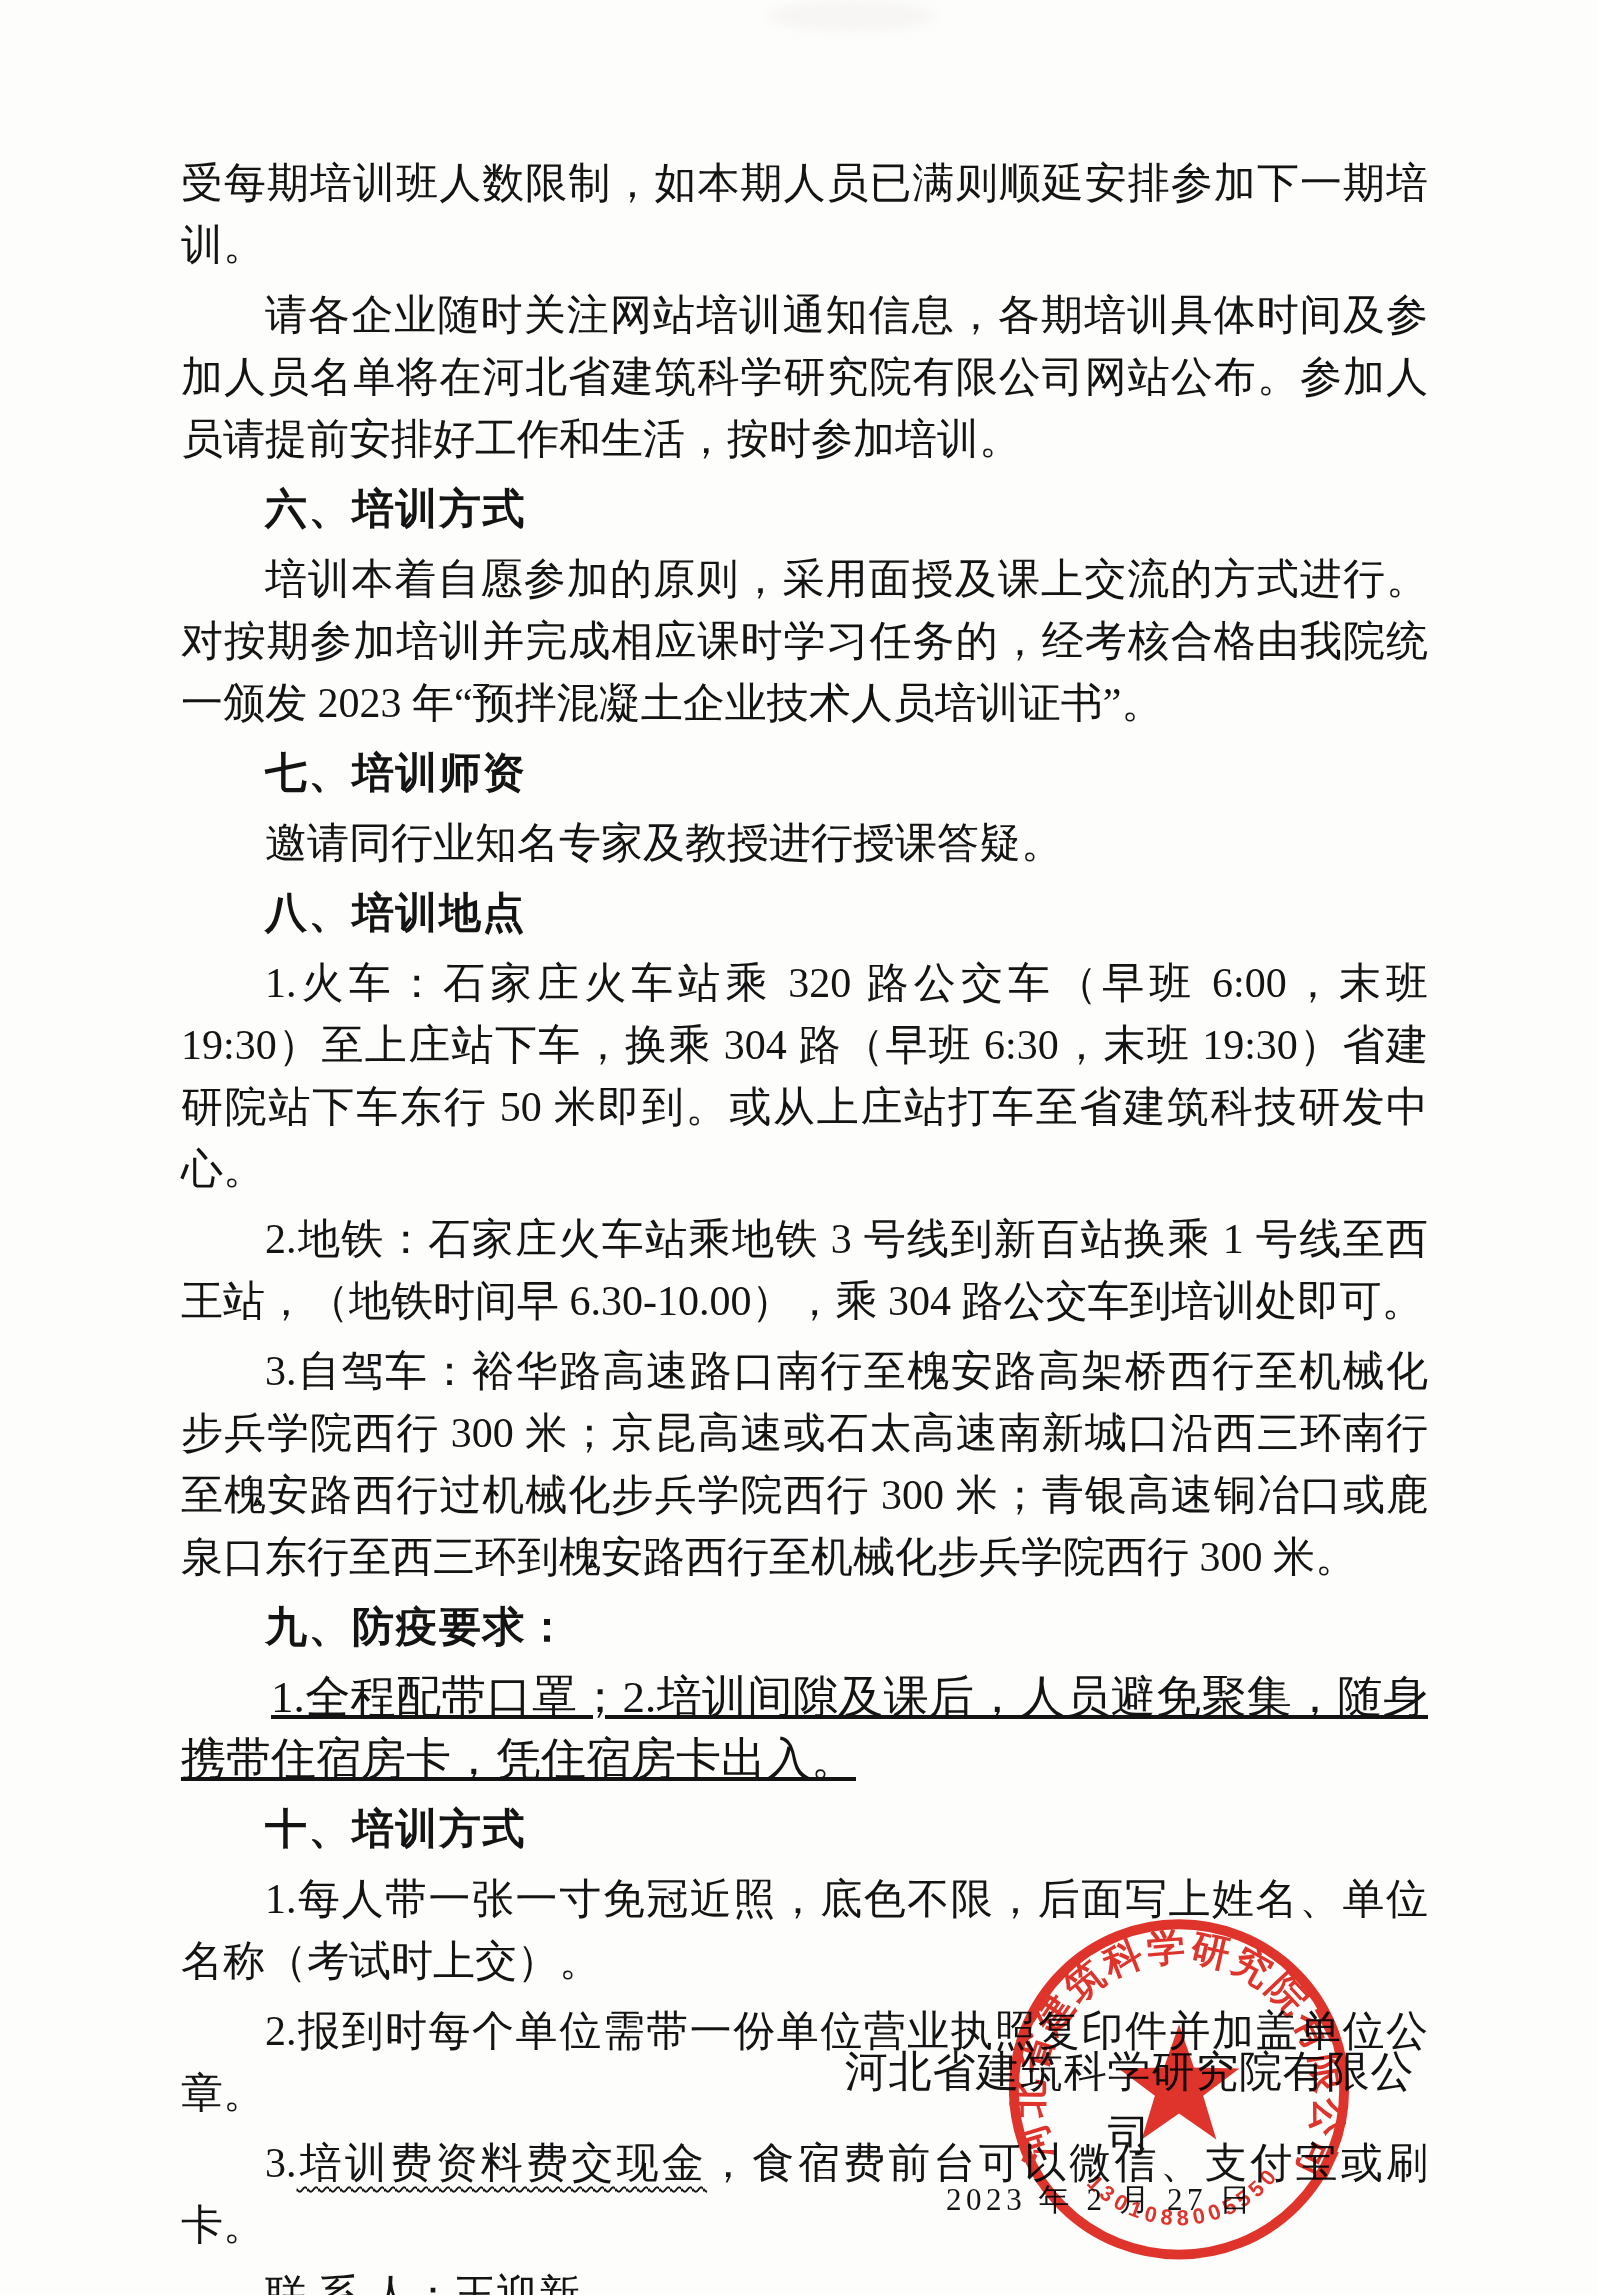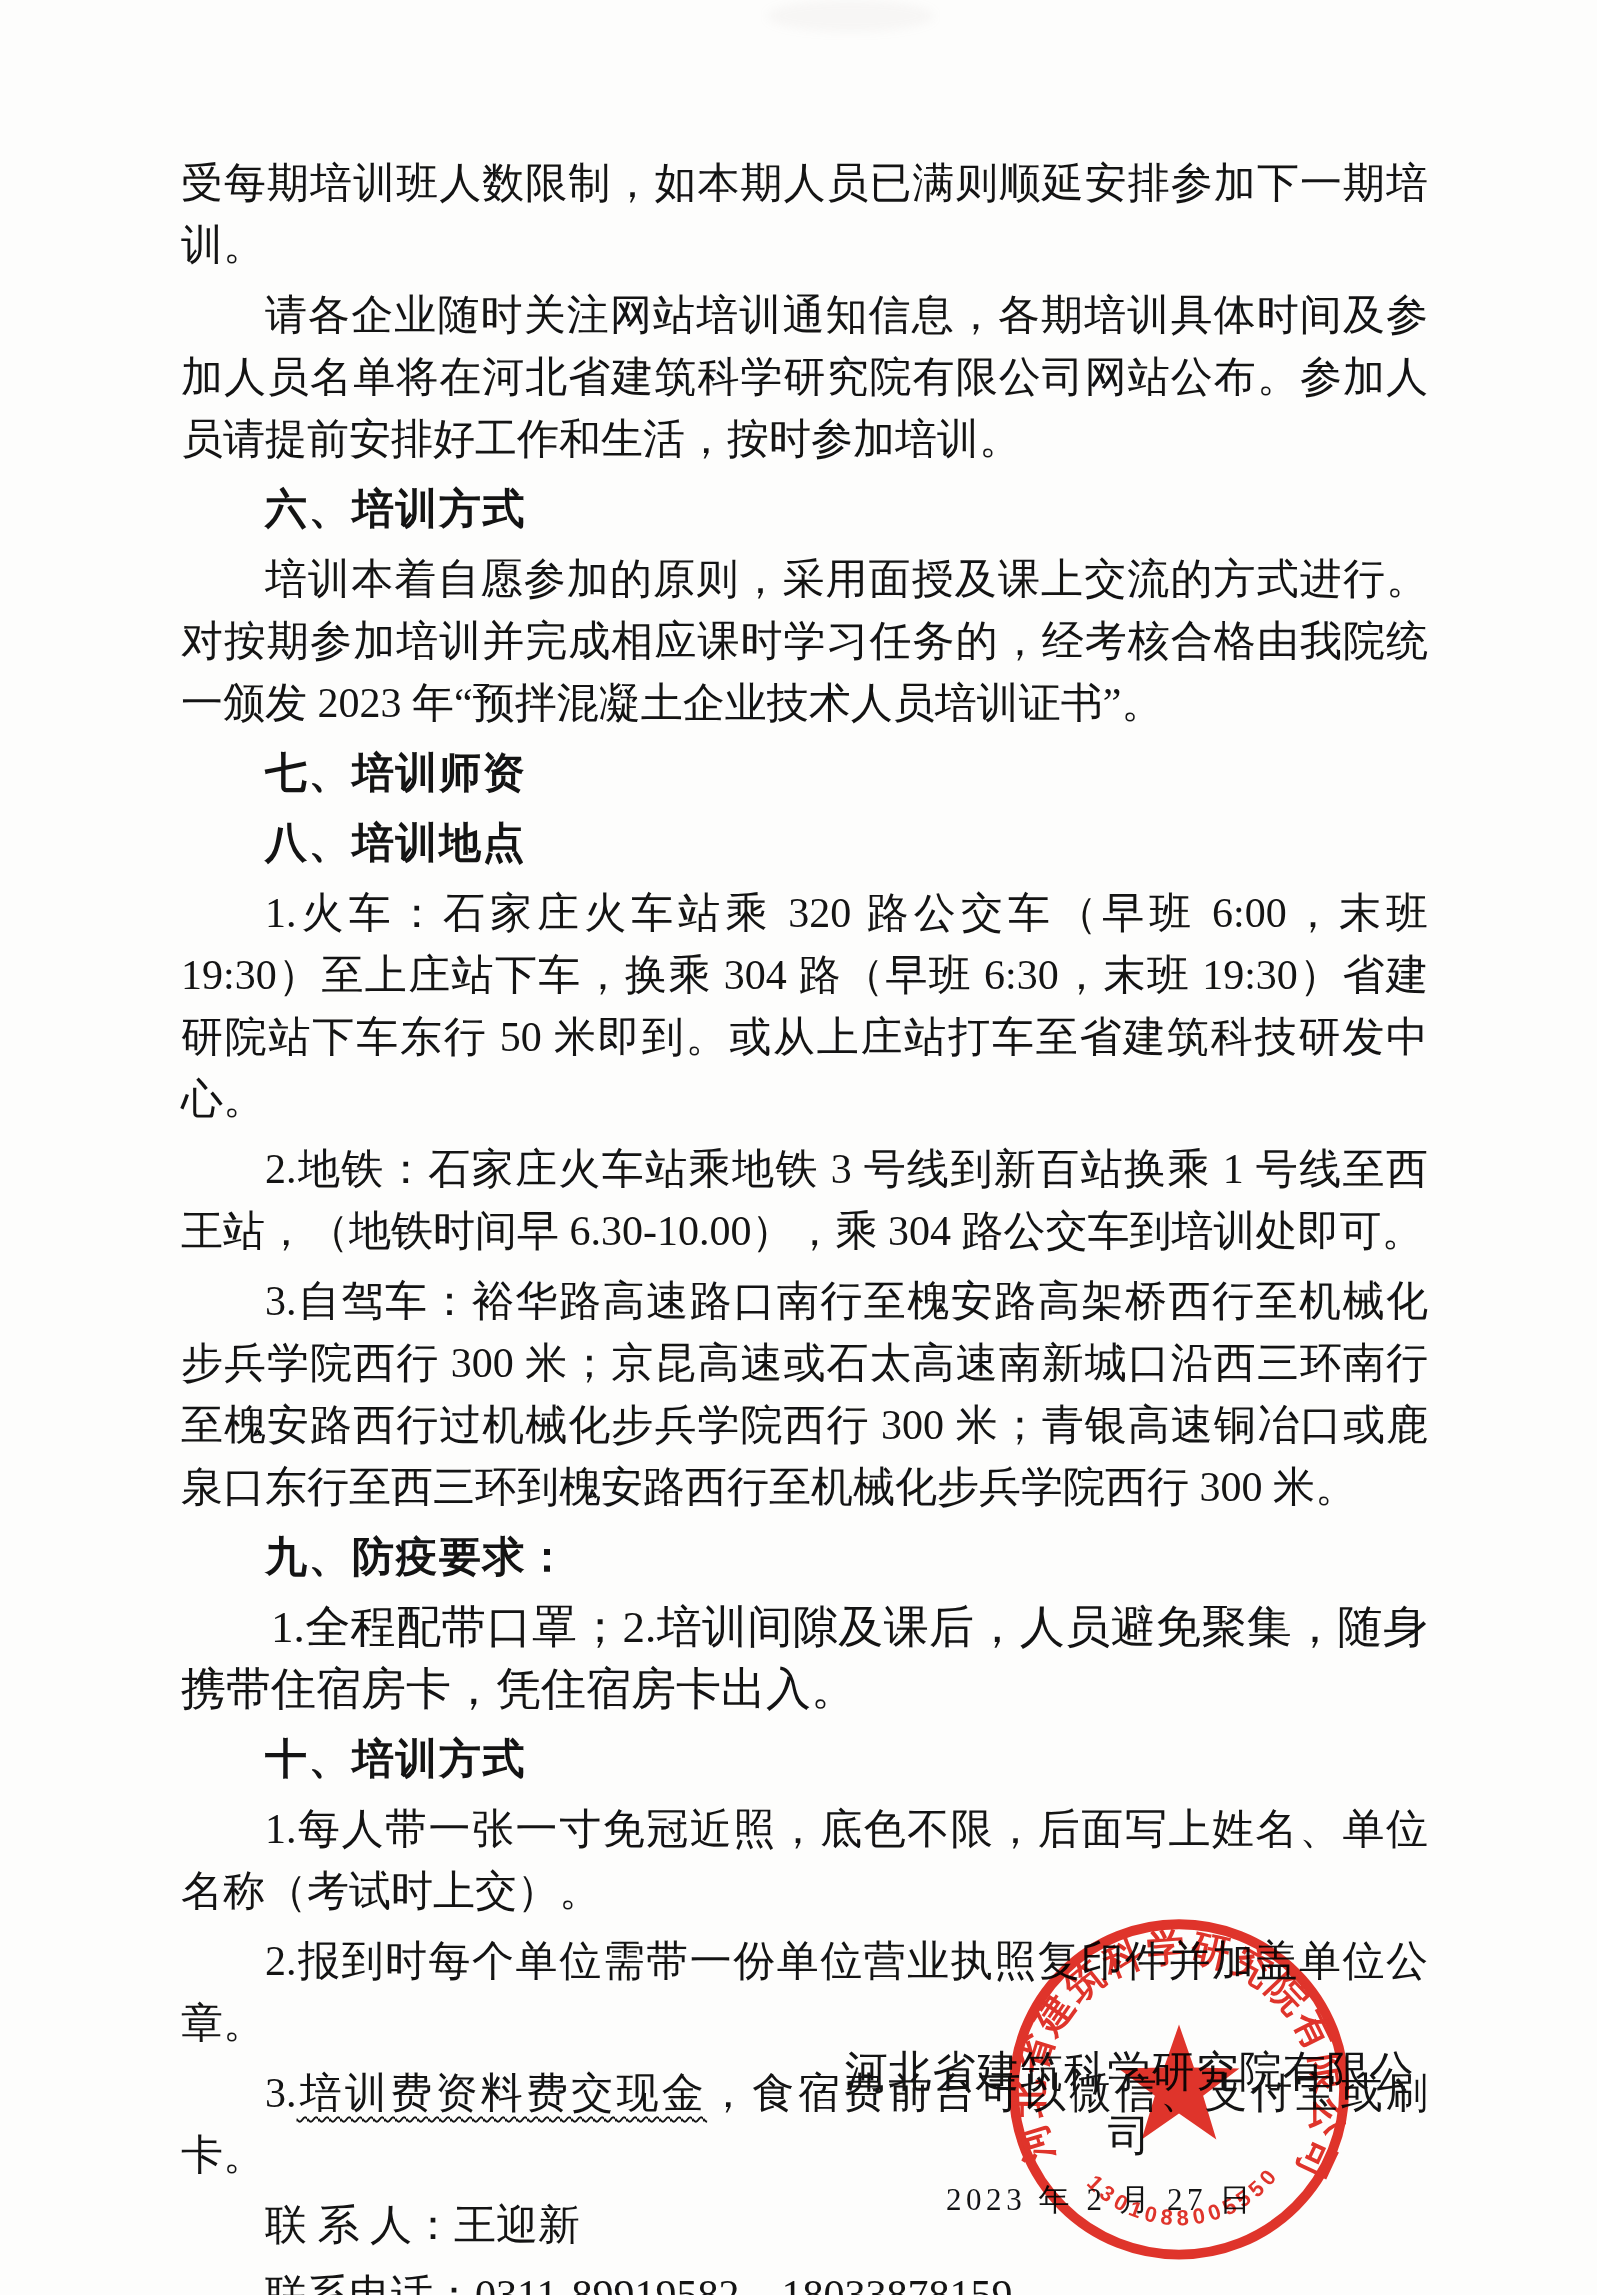"邀请同行业知名专家及教授进行授课答疑。" p.indent { html: none -> <p>邀请同行业知名专家及教授进行授课答疑。</p> }
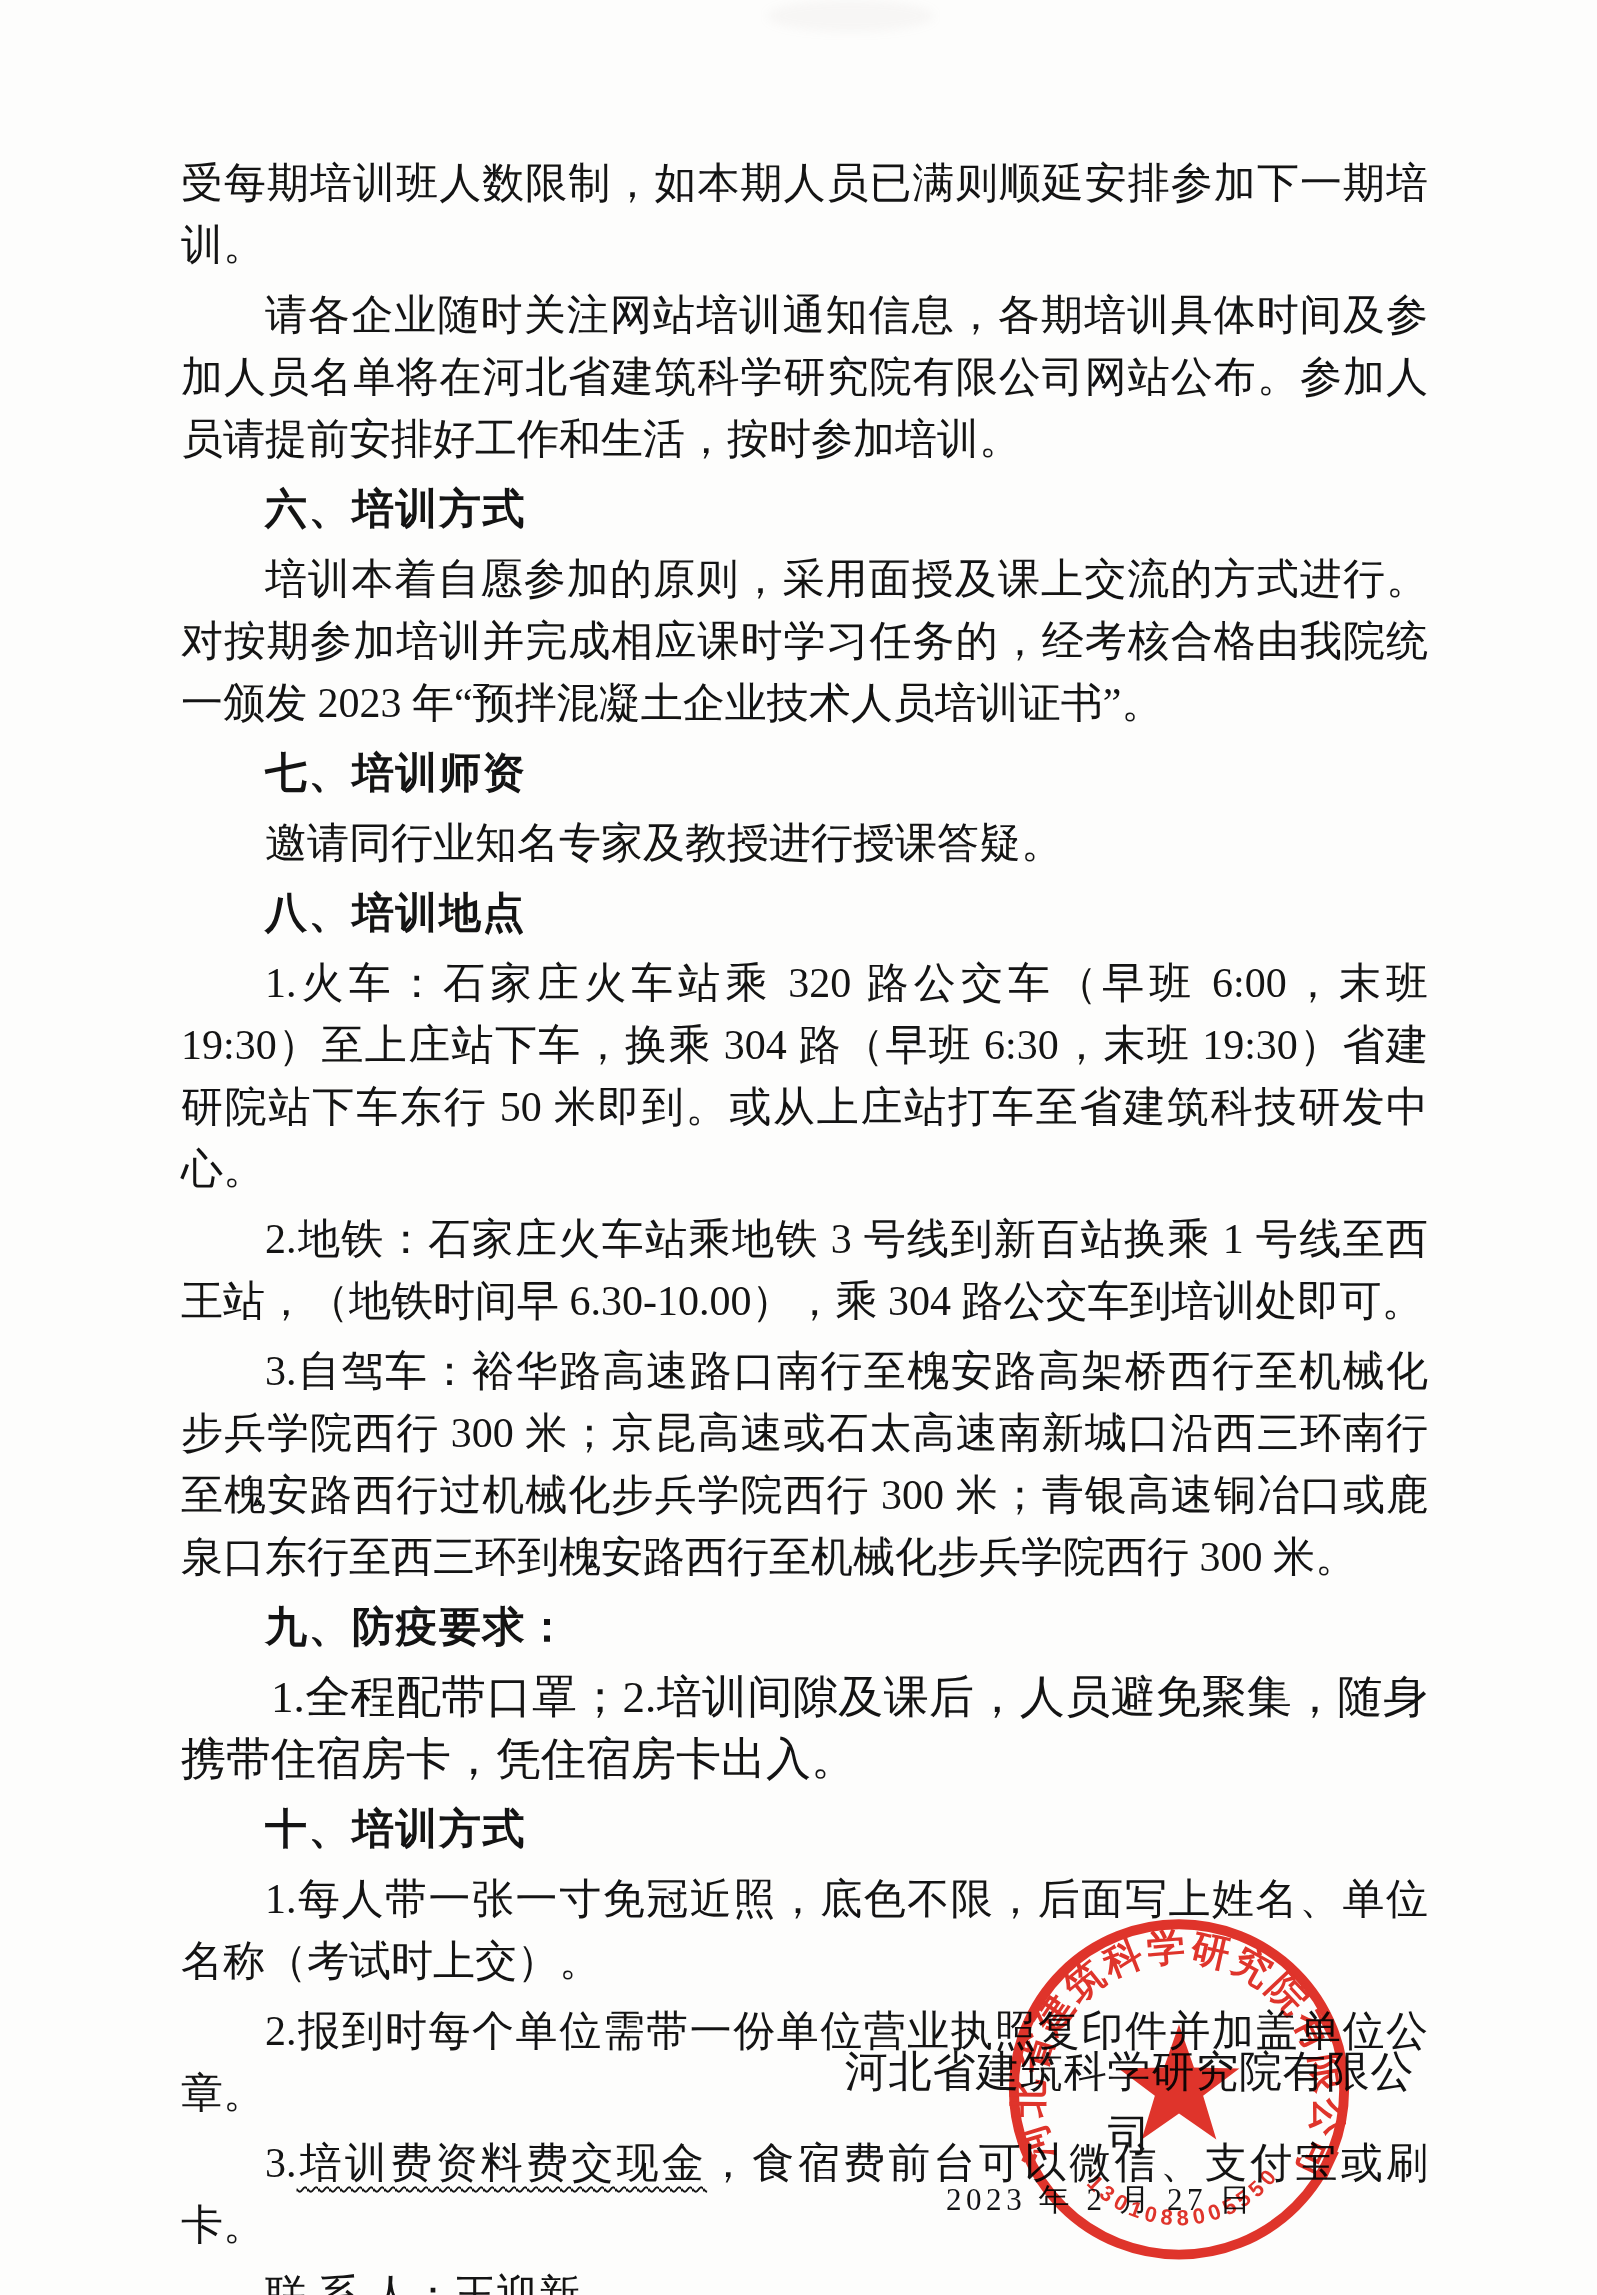"1.全程配带口罩；2.培训间隙及课后，人员避免聚集，随身携带住宿房卡，凭住宿房卡" .p-covid { text-decoration: none -> underline }
